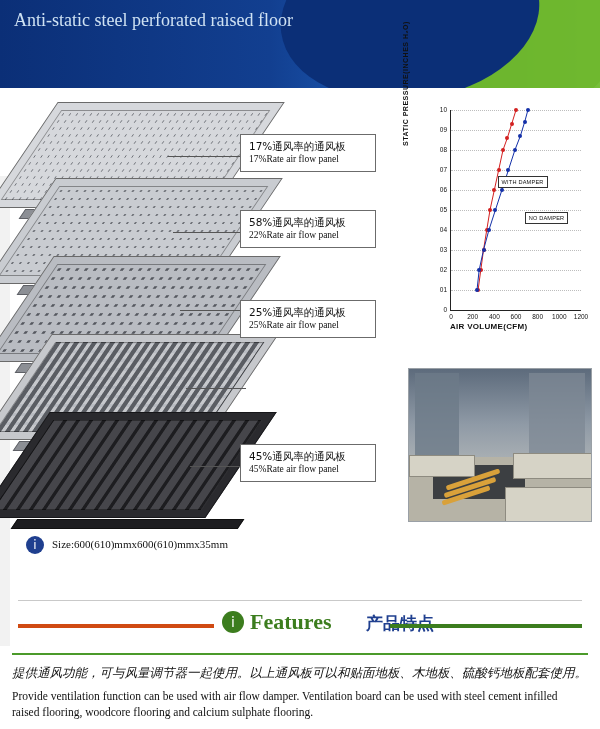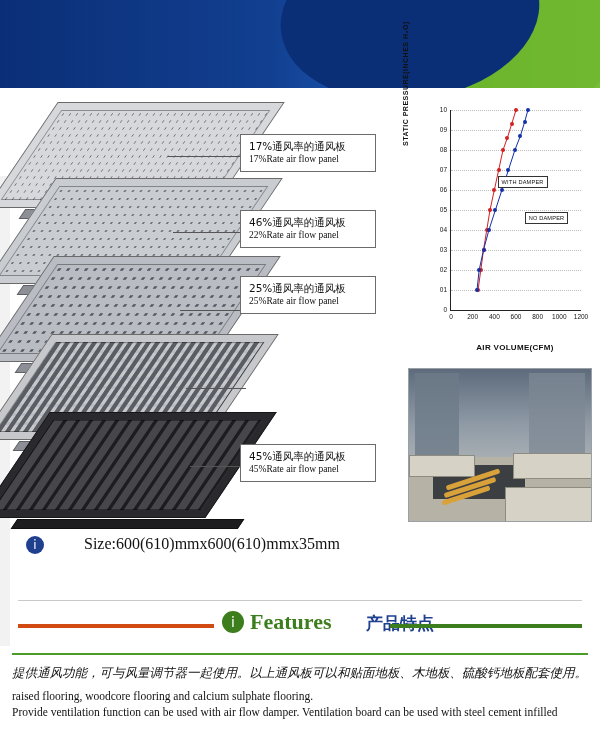"Anti-static steel perforated raised" div.title-en { html: none -> <div>Anti-static steel perforated raised floor</div> }
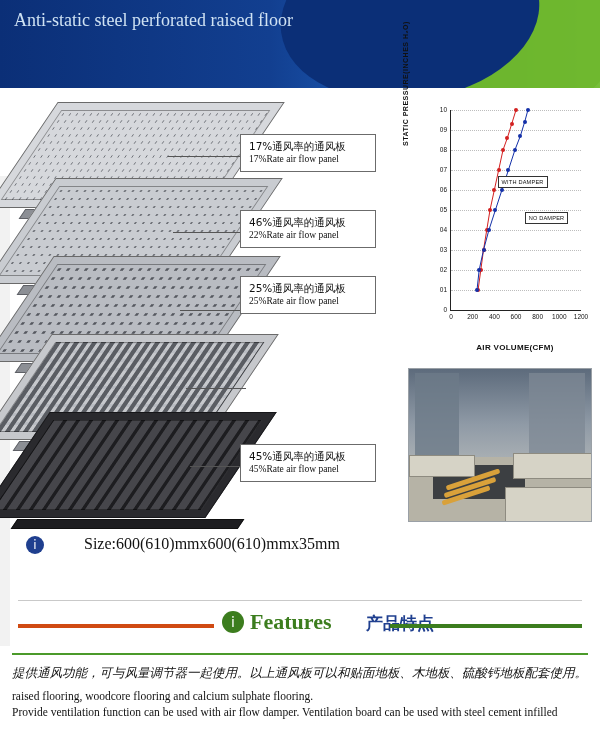"46%通风率的通风板" span.cn { text: 46% -> 58% }
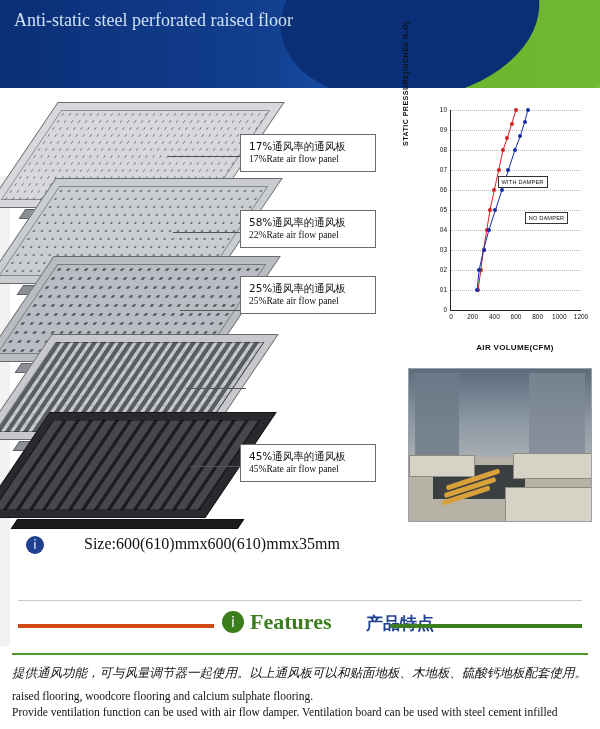"25%通风率的通风板" div.callout { top: 188px -> 212px }
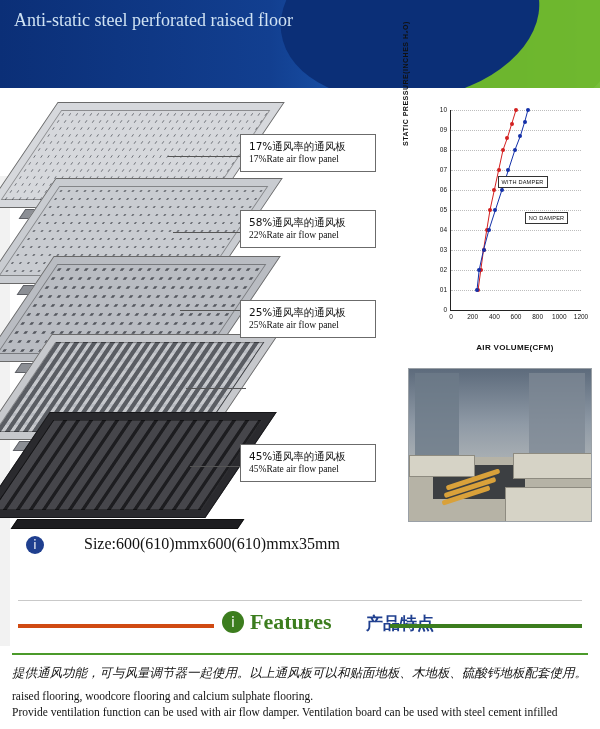"AIR VOLUME(CFM)" .xlabel { margin-top: 21px -> none; text-align: center -> left }
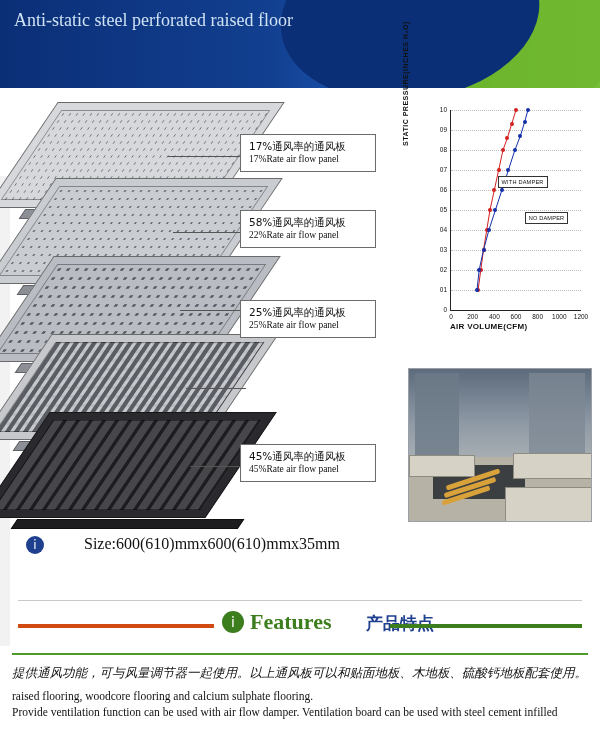"Size:600(610)mmx600(610)mmx35mm" .size-txt { font-size: 16px -> 11px; margin-left: 32px -> none }
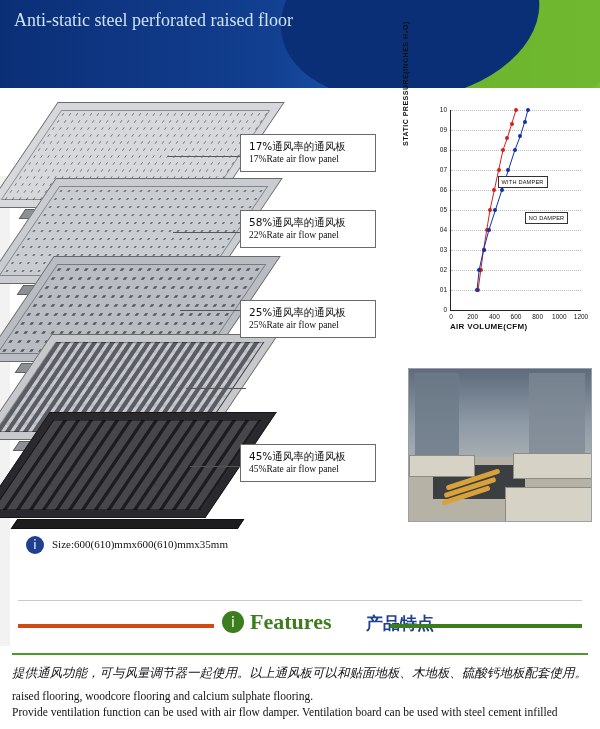"raised flooring, woodcore flooring and" p.b-en { order: before "Provide ventilation function can be" -> after "Provide ventilation function can be" }
